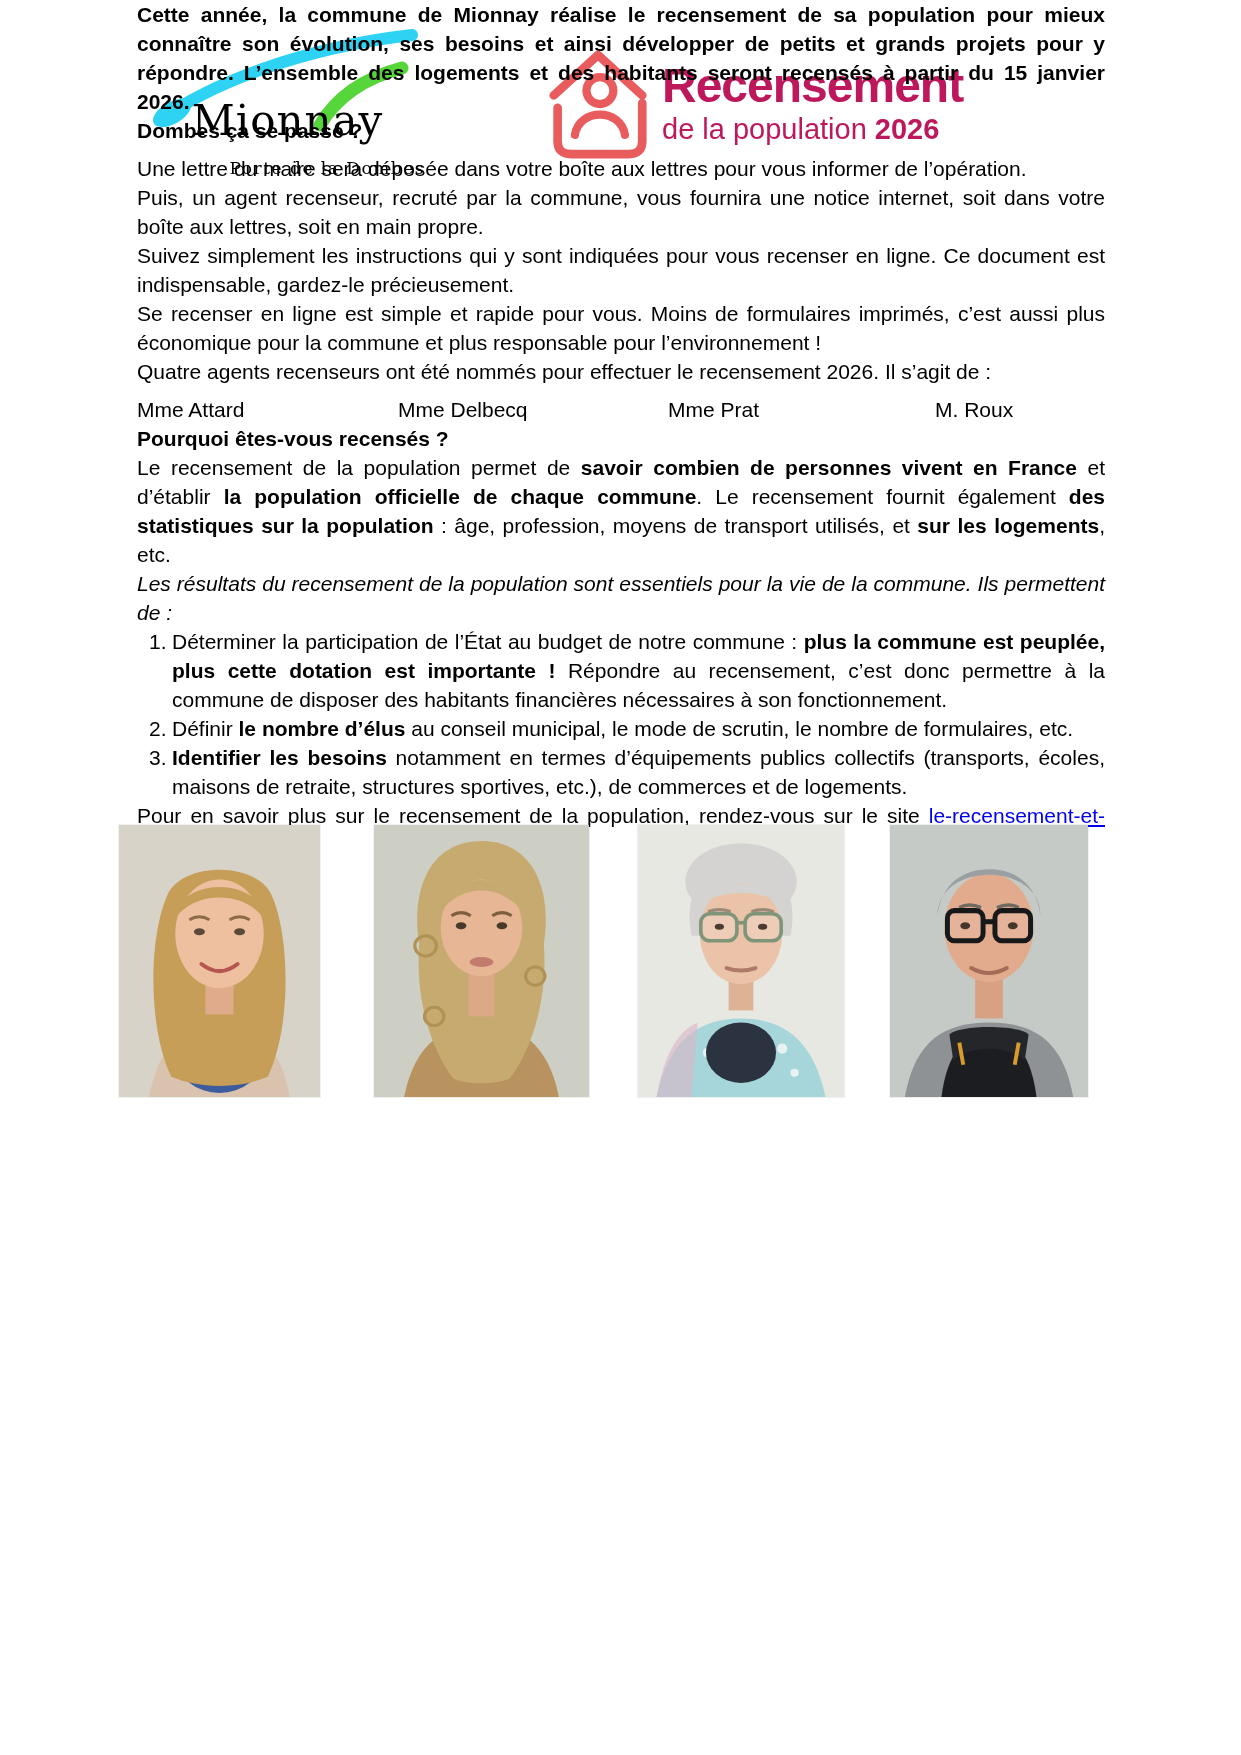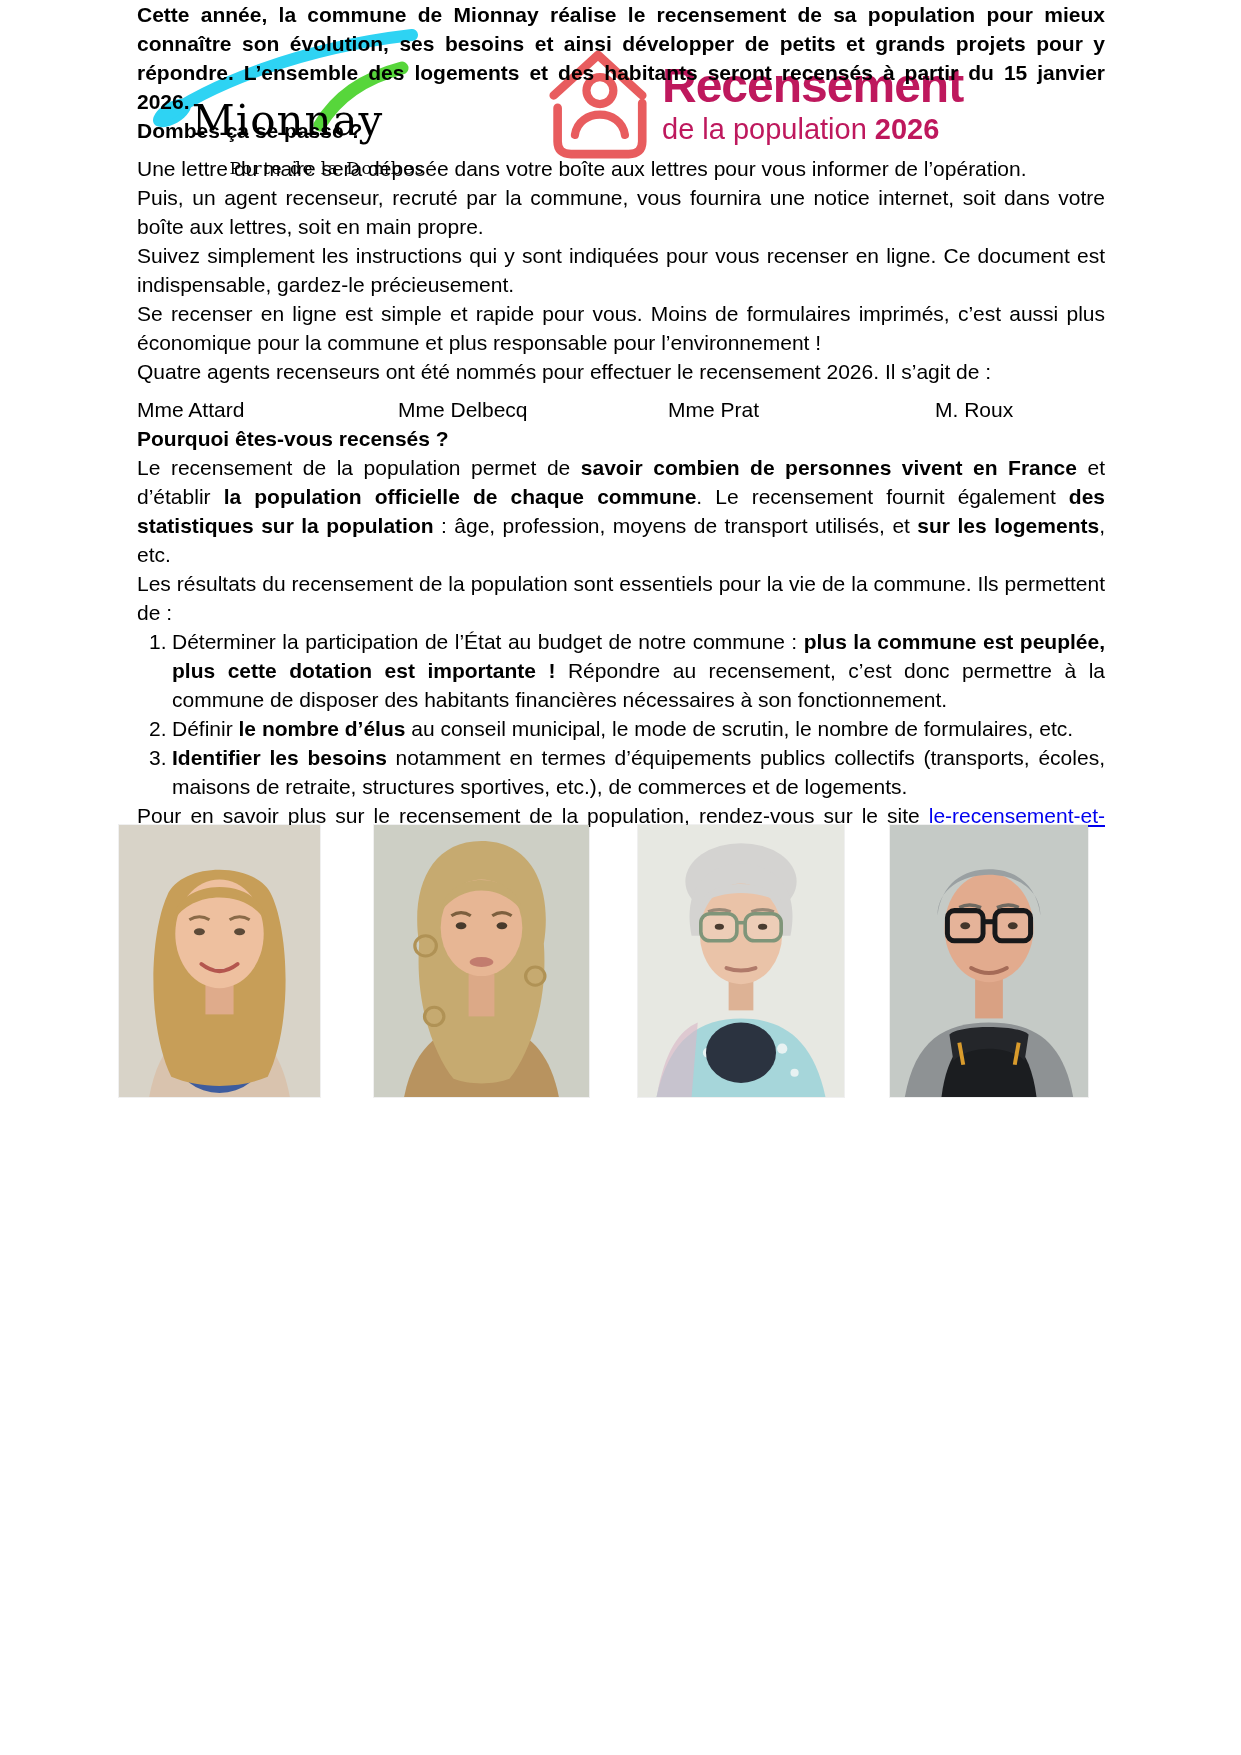"Les résultats du recensement de" .results-intro { font-style: none -> italic }
